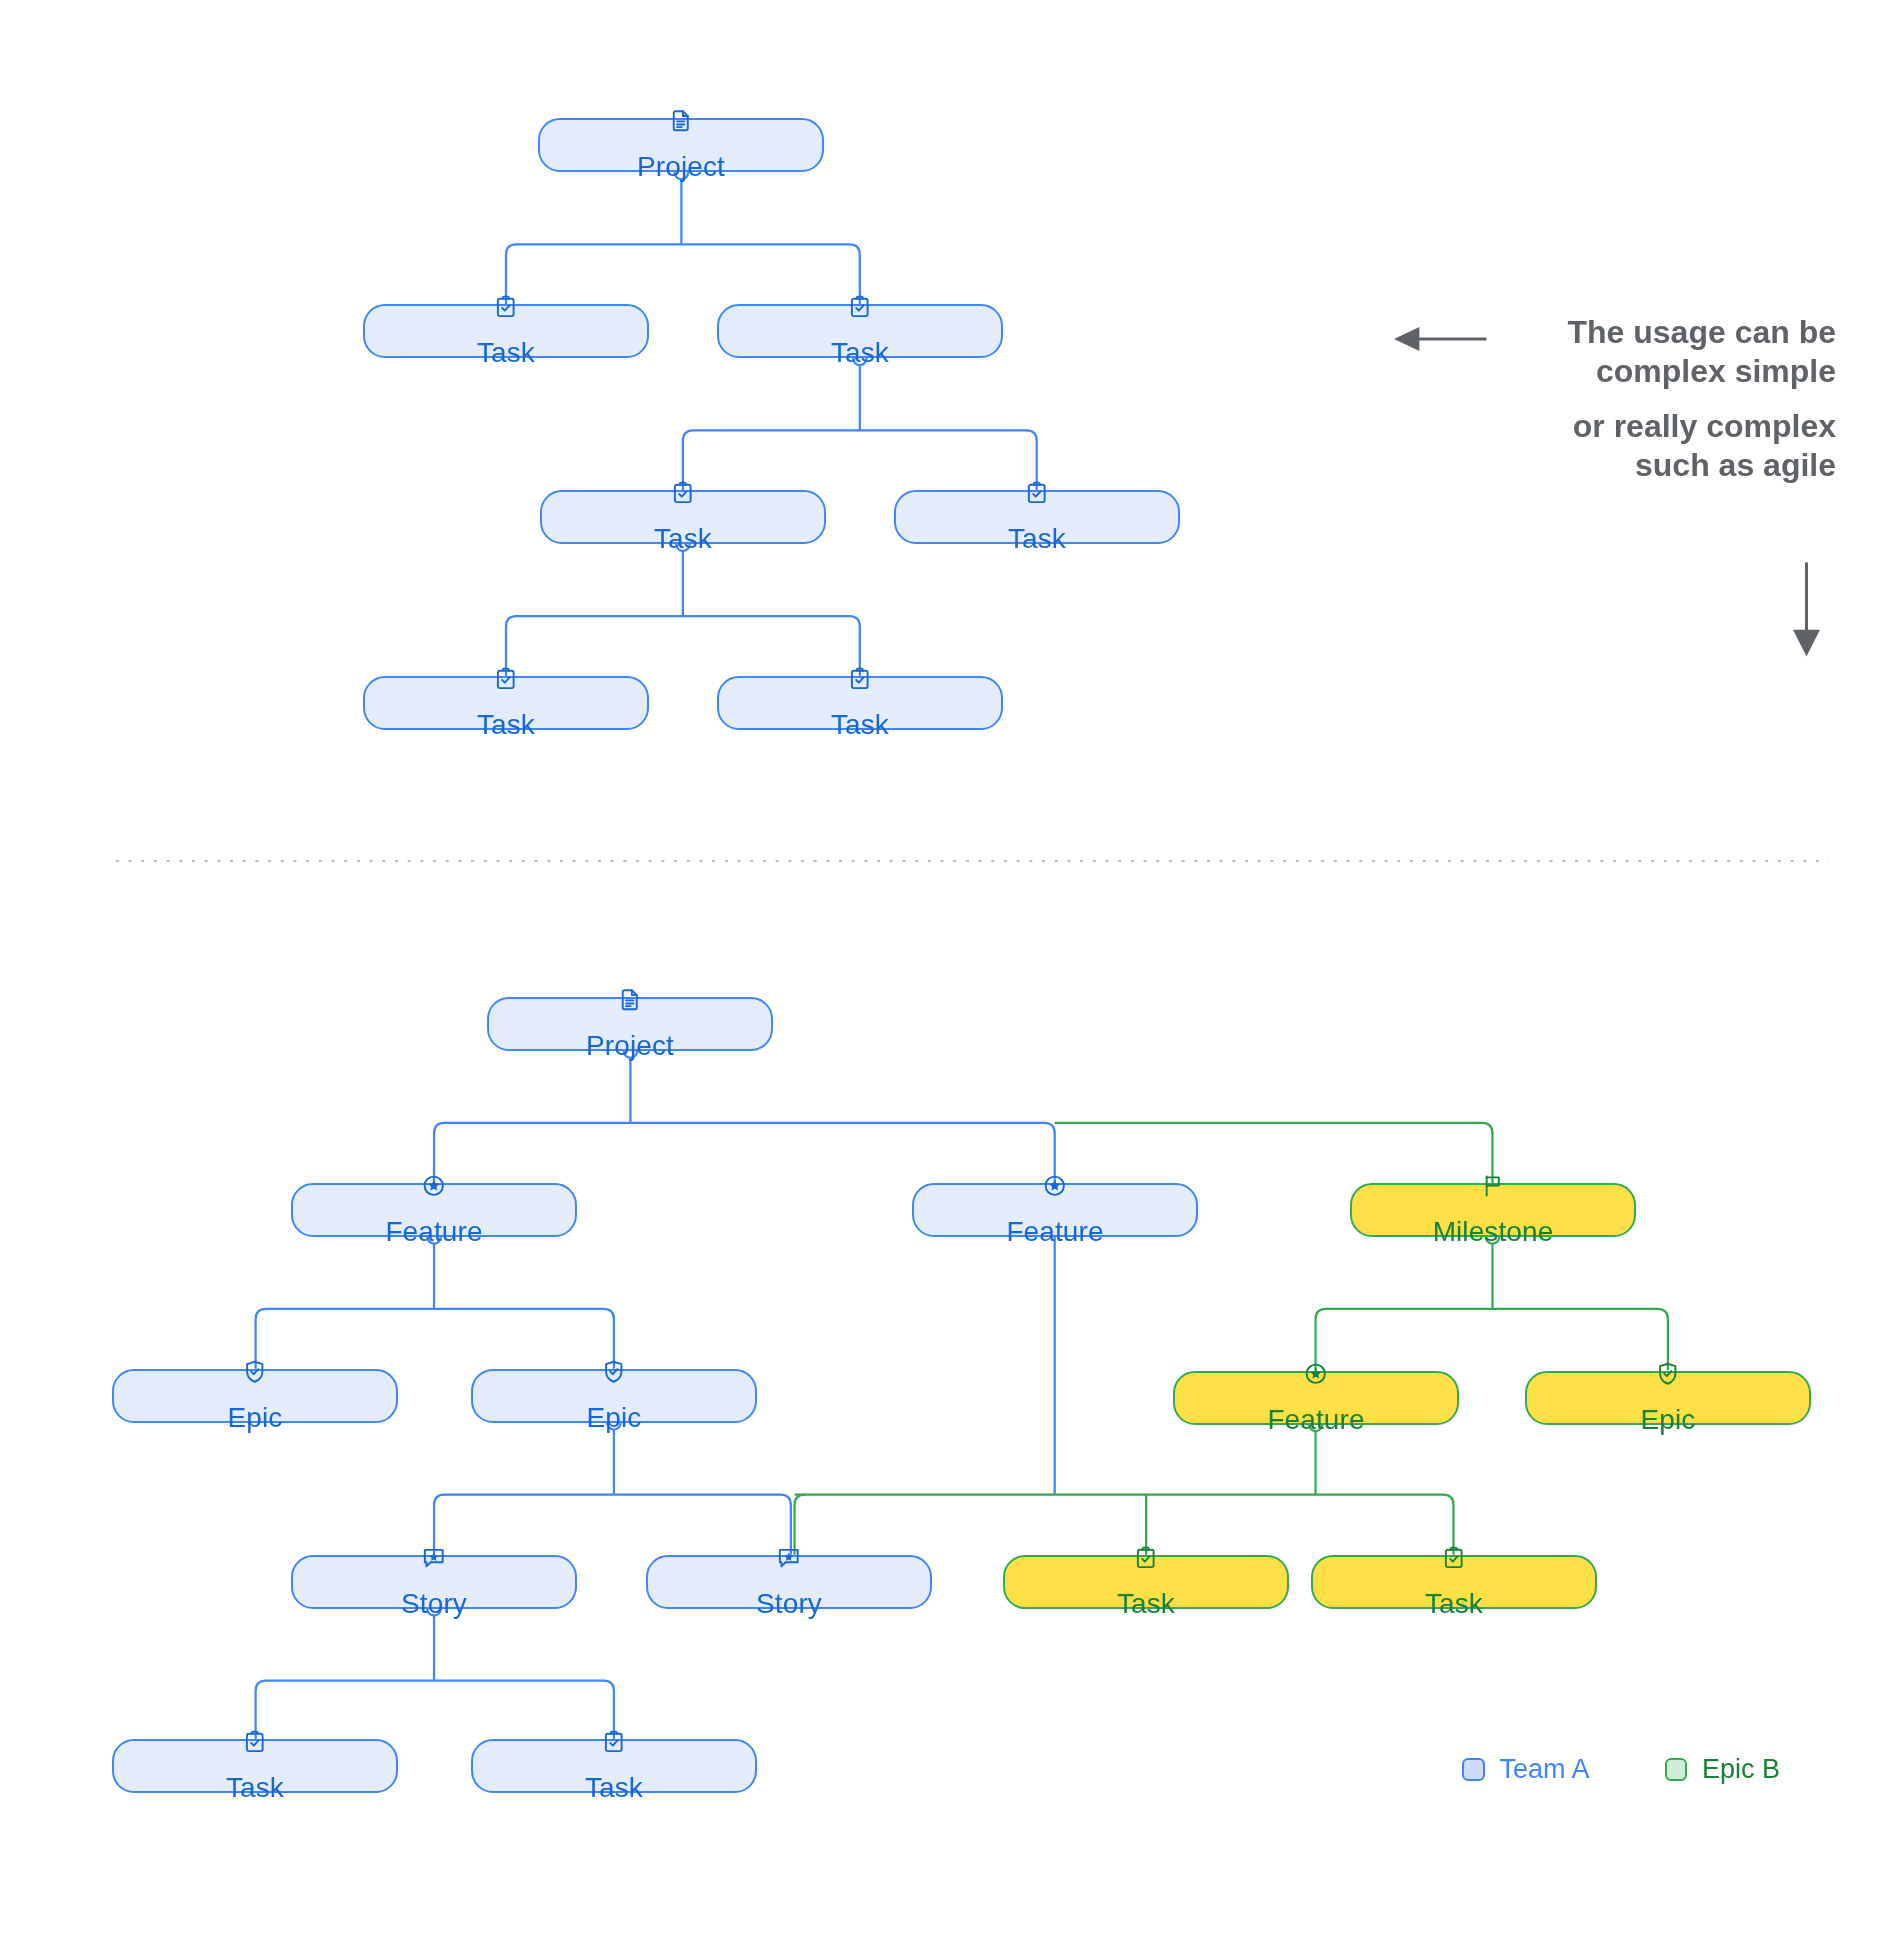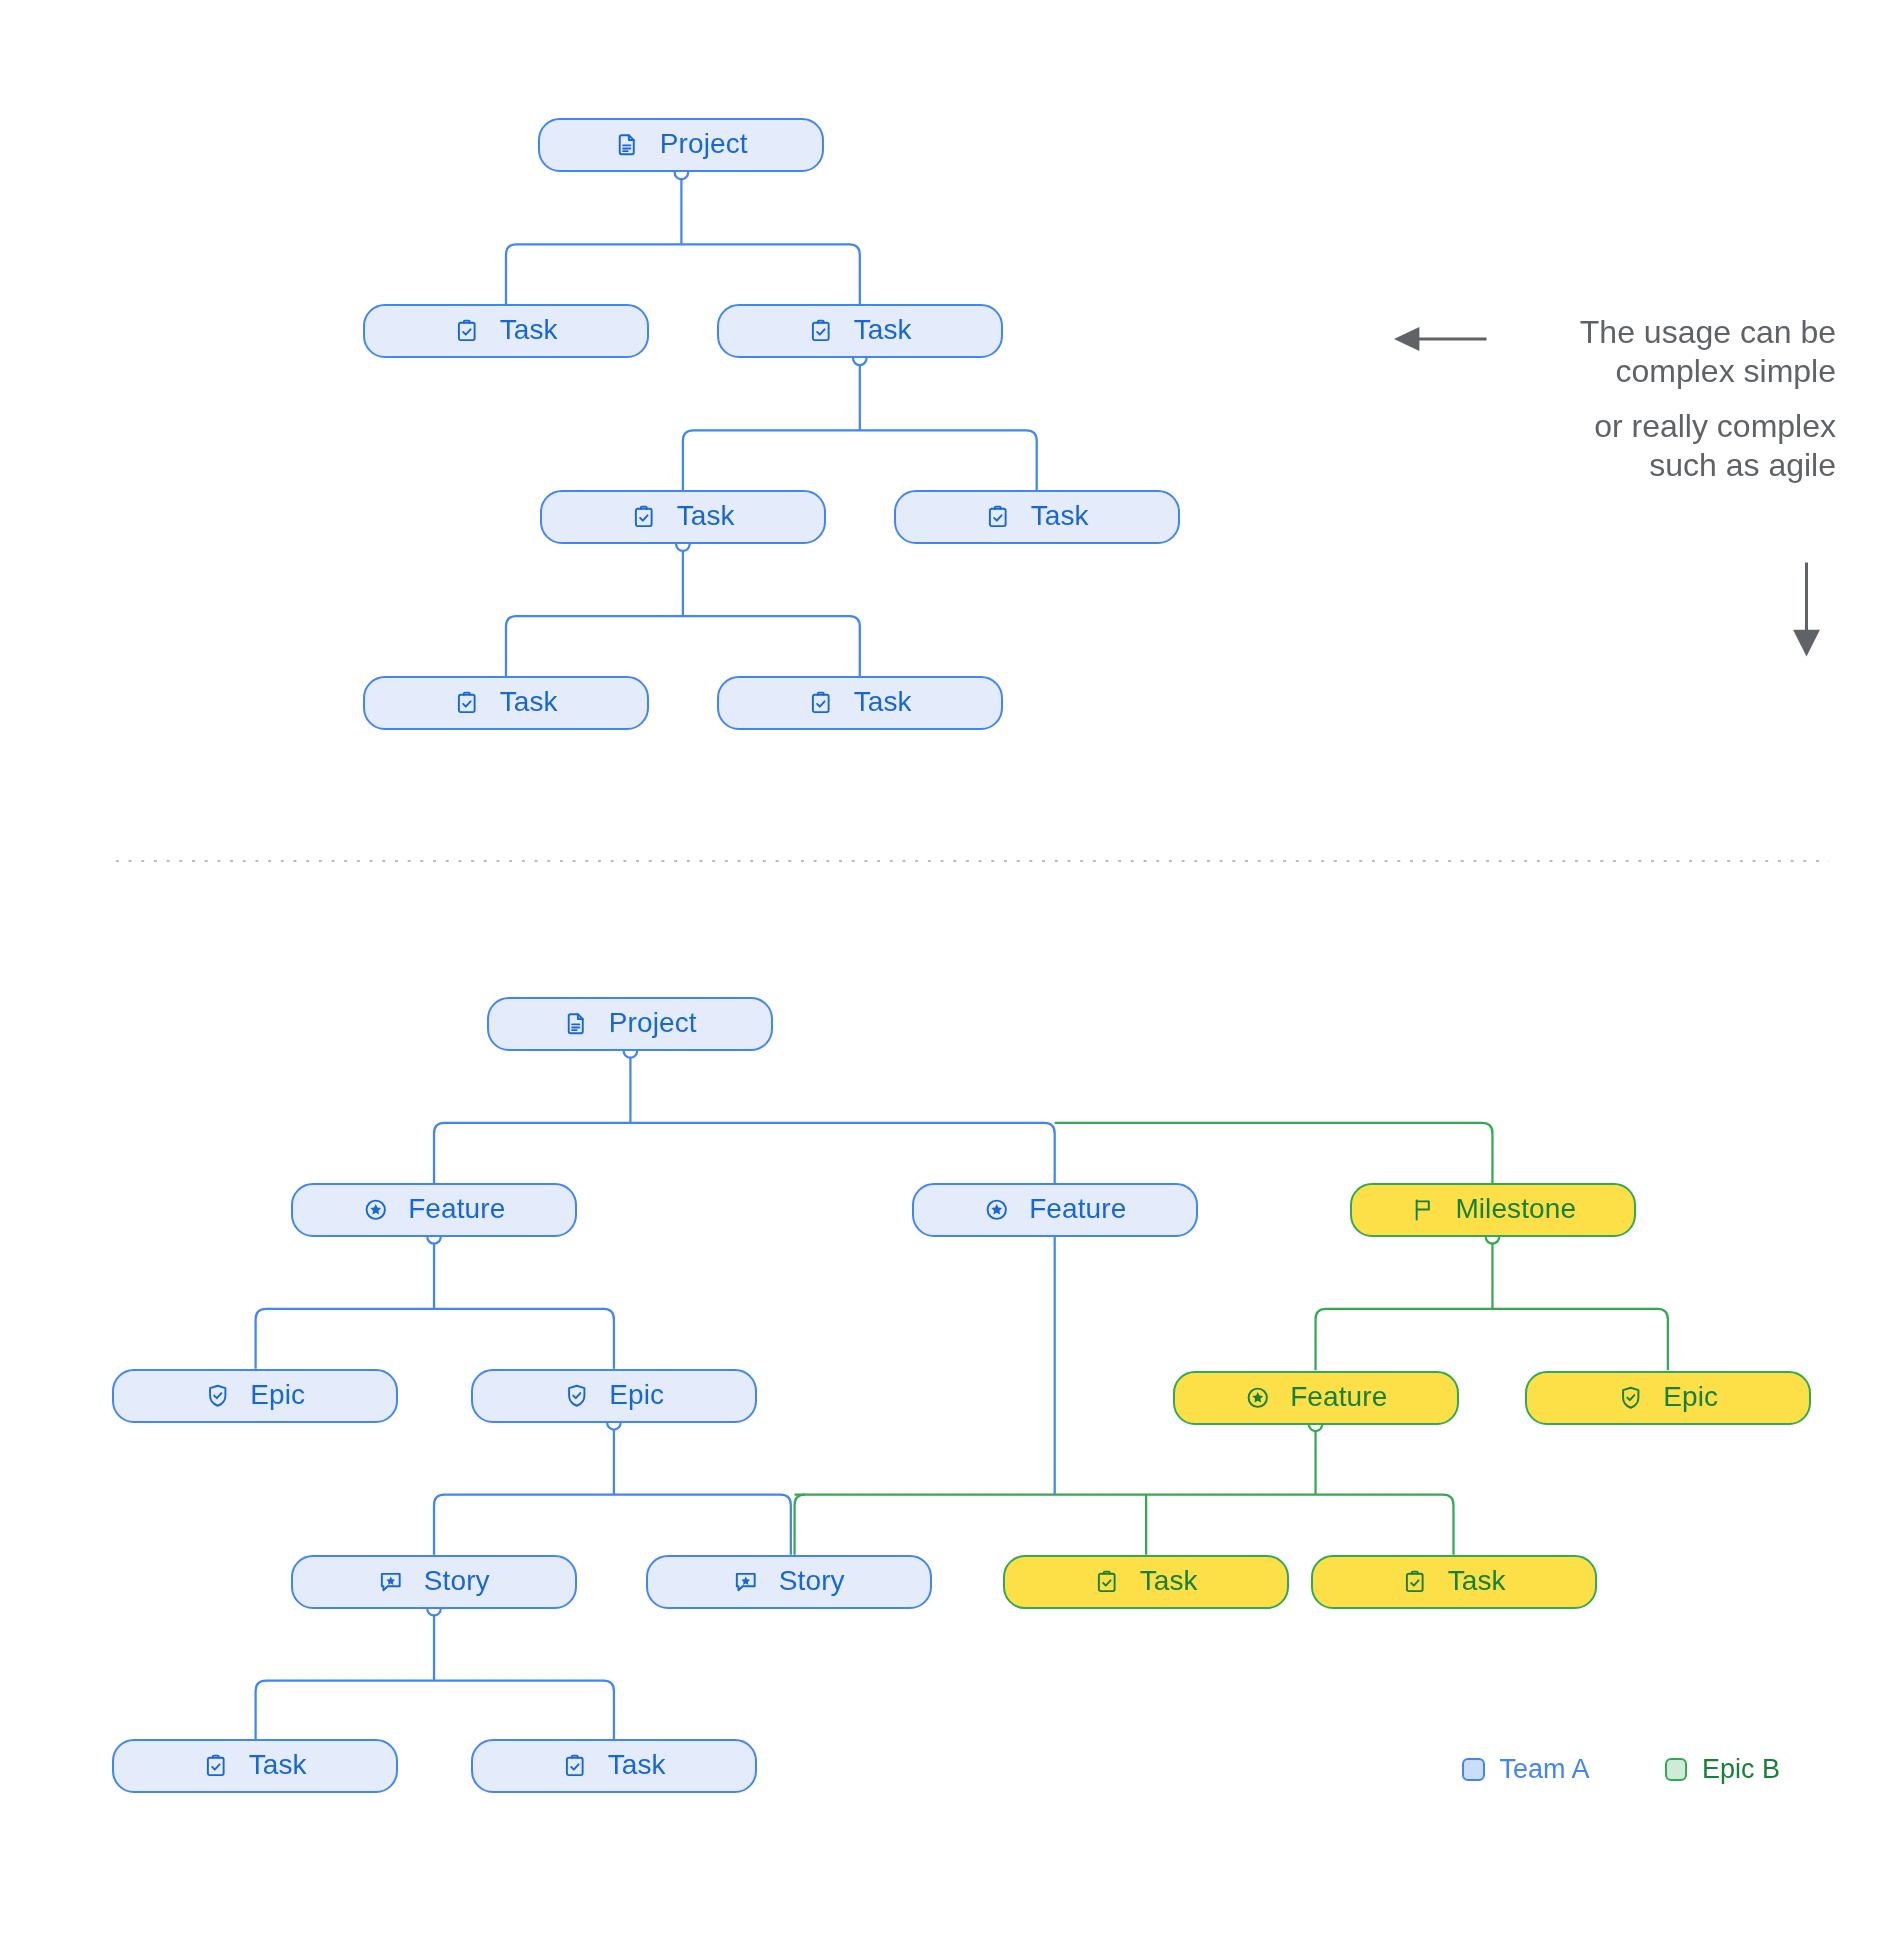"Project" .node { flex-direction: none -> column }
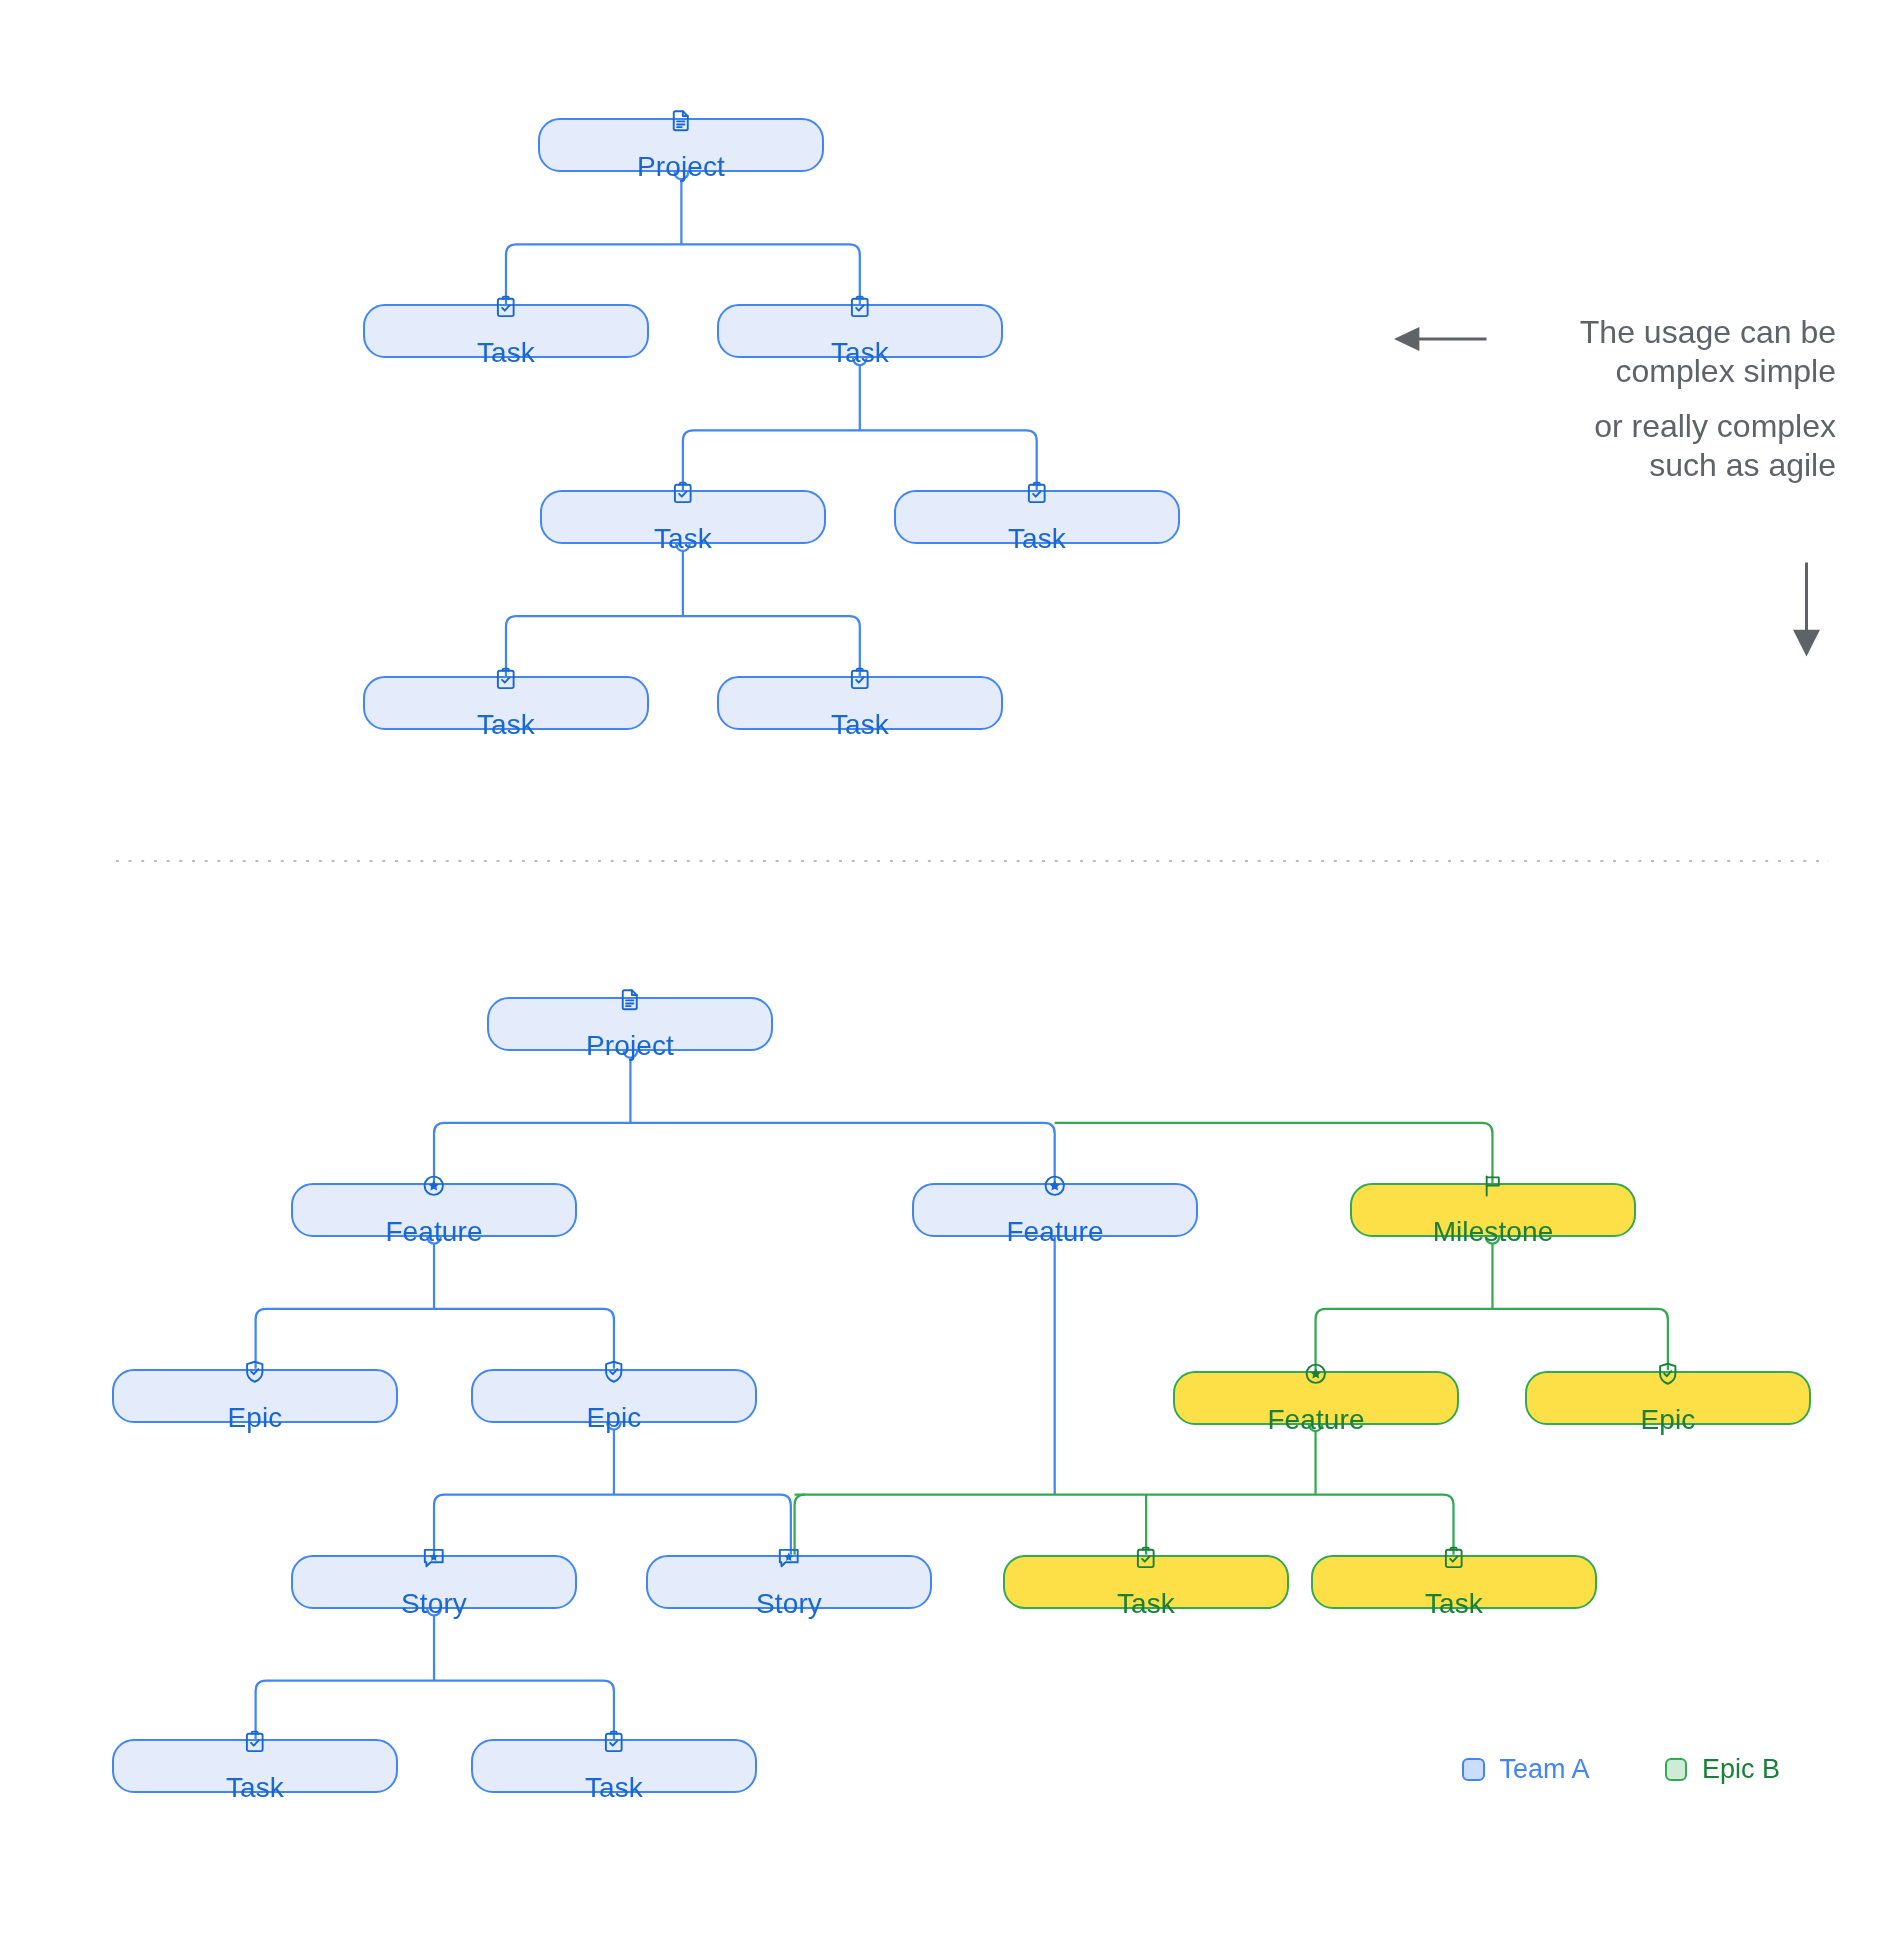"The usage can be" #annotation .ln { font-weight: none -> bold }
